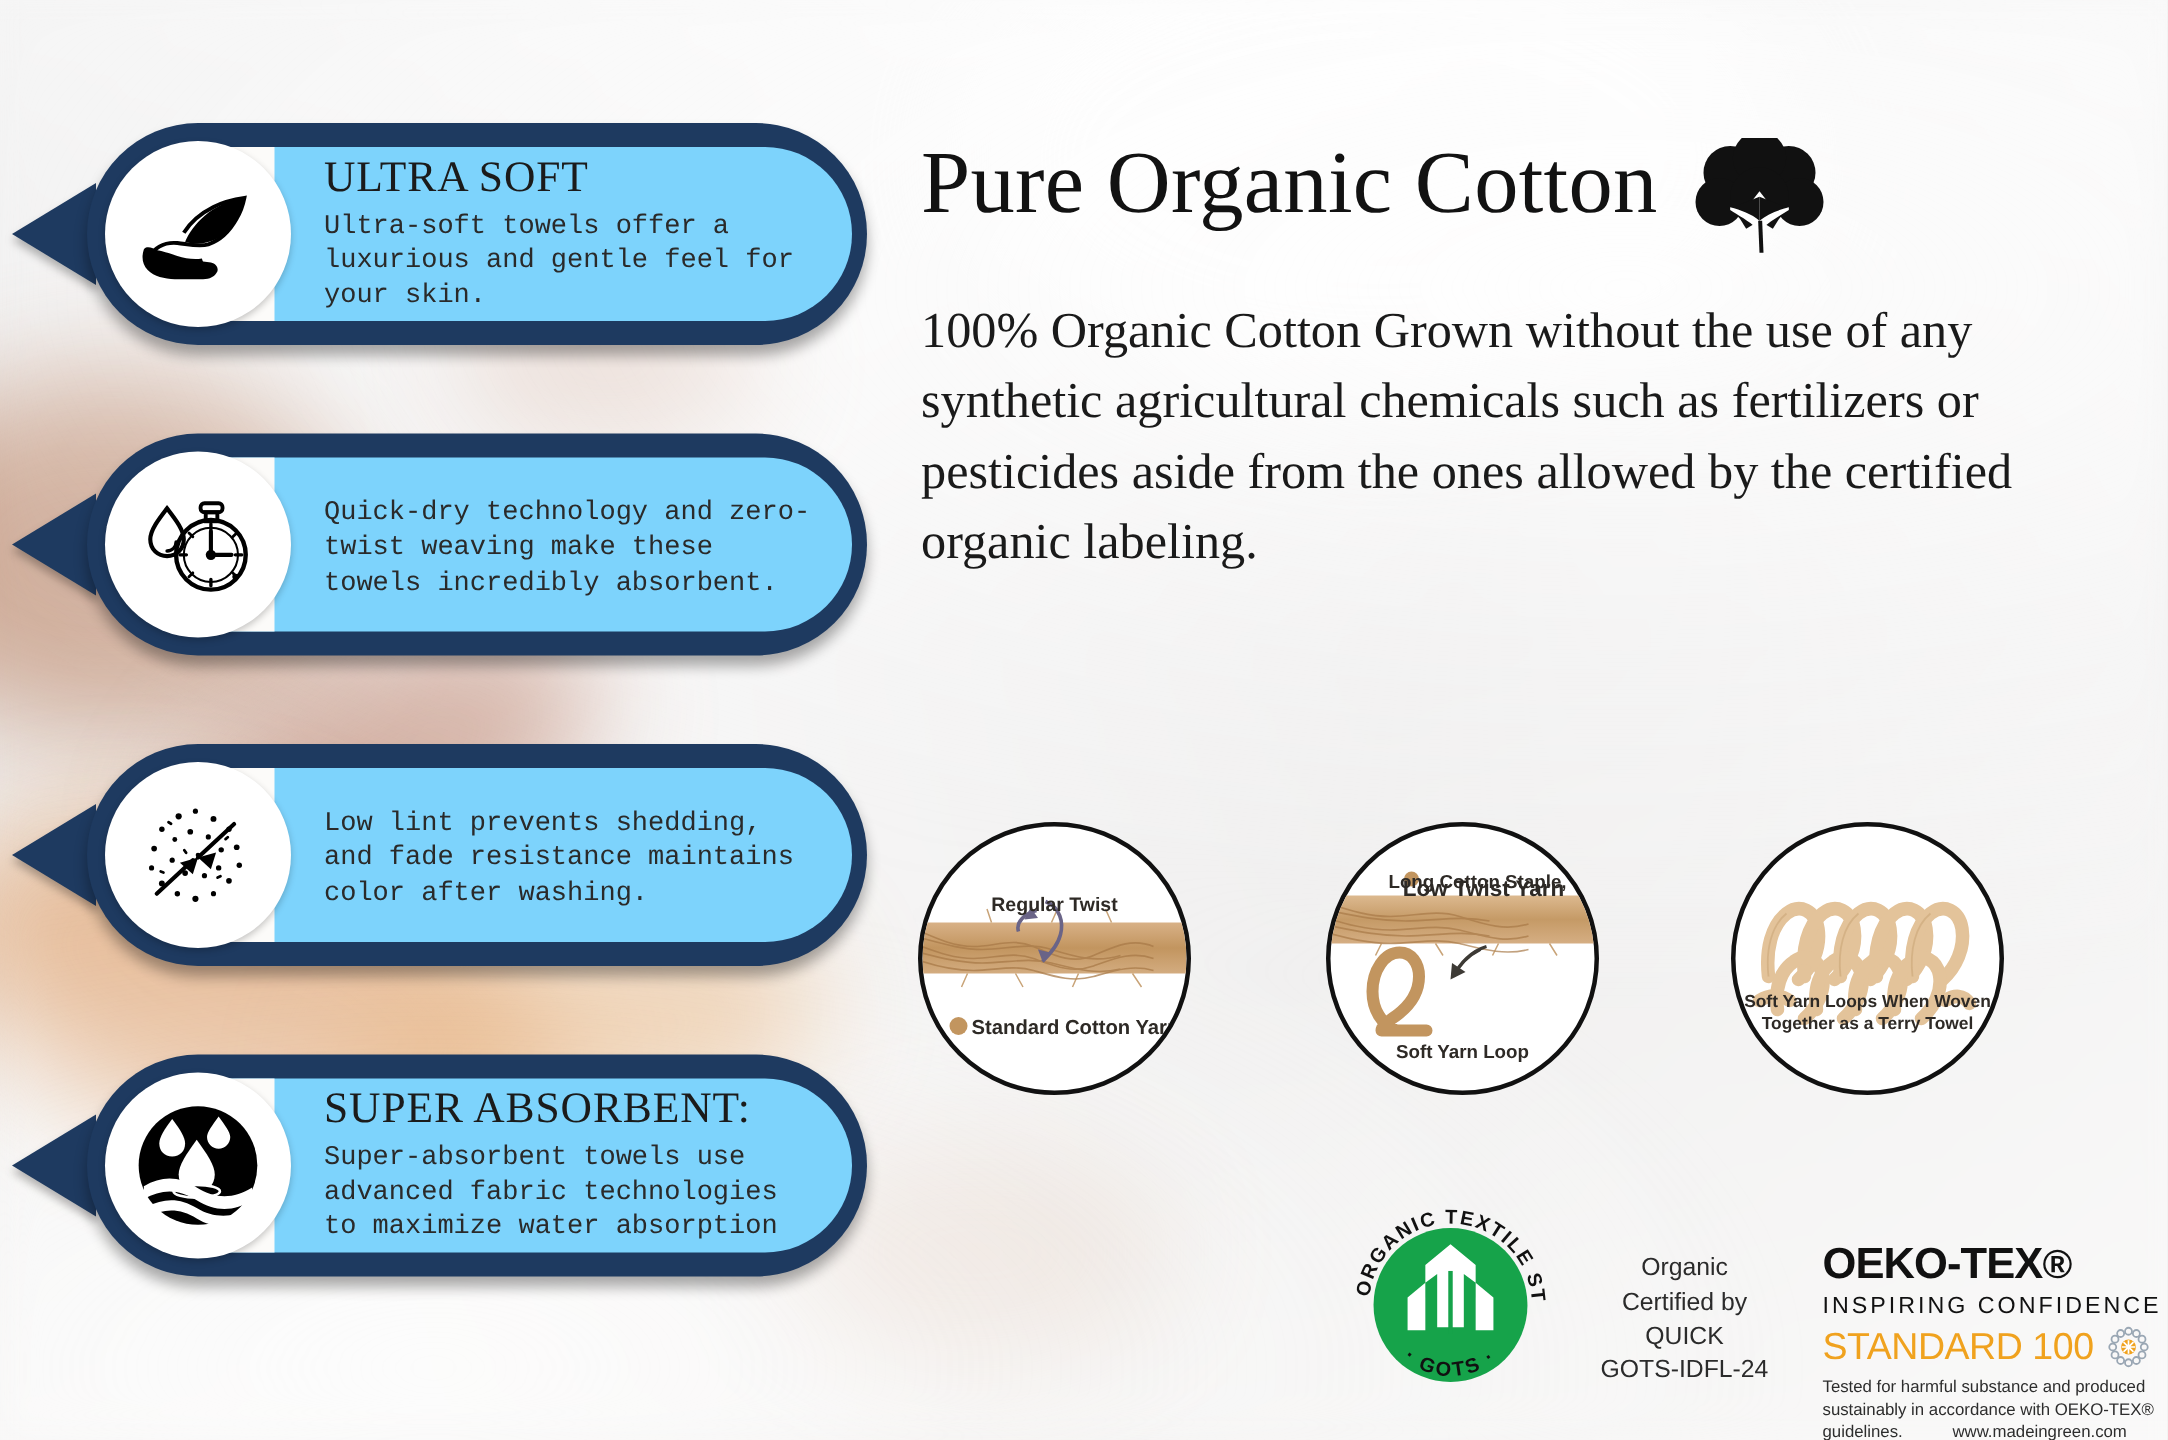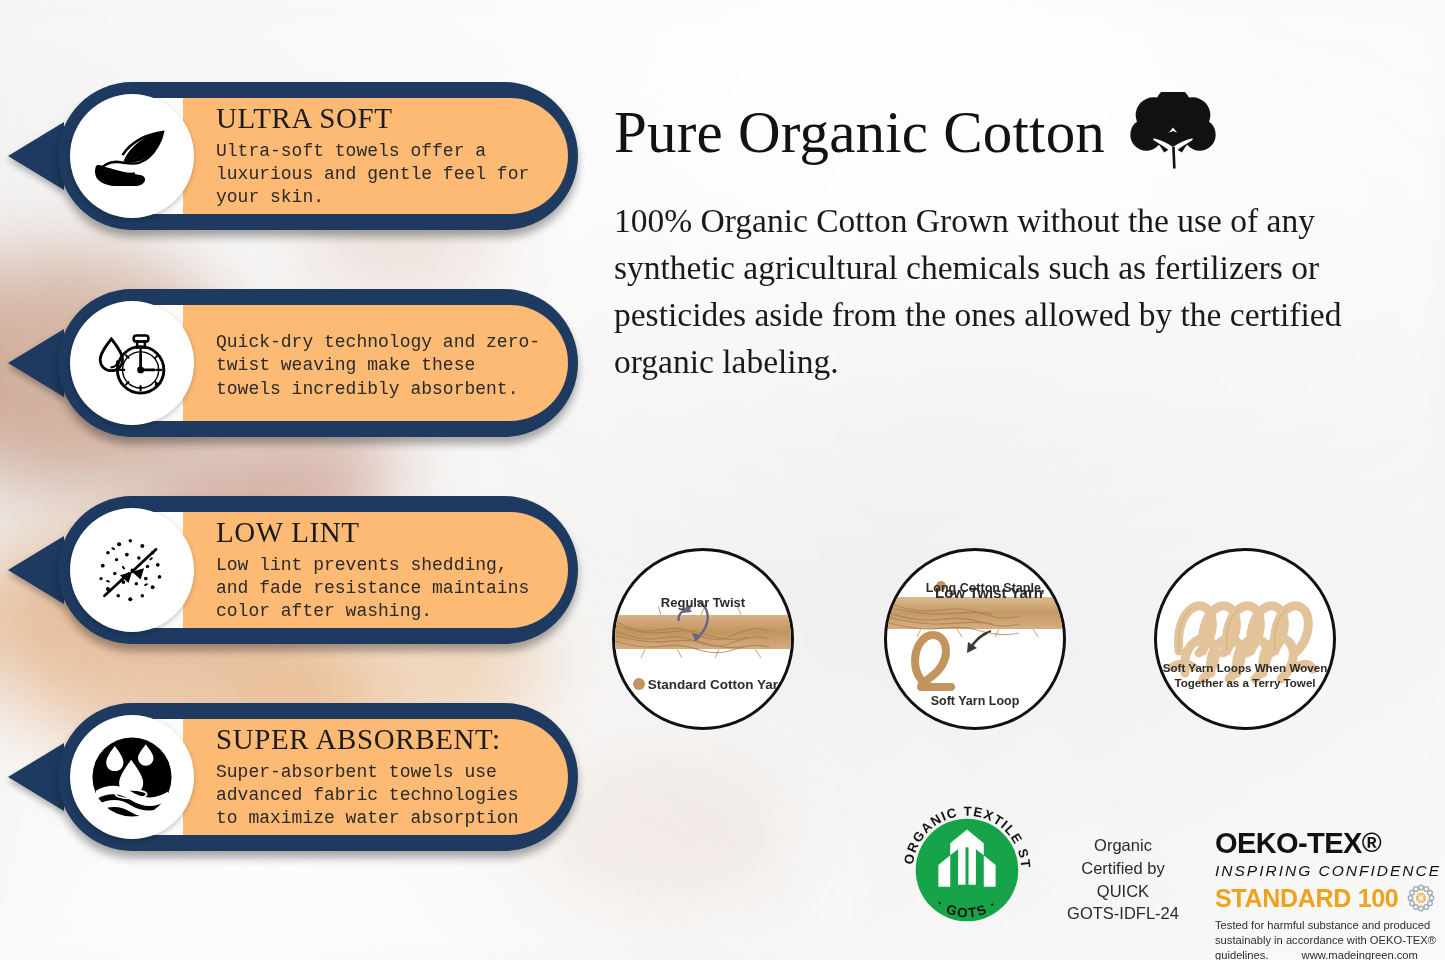"ULTRA SOFT" .pill .panel { background: #fdba74 -> #7dd3fc }
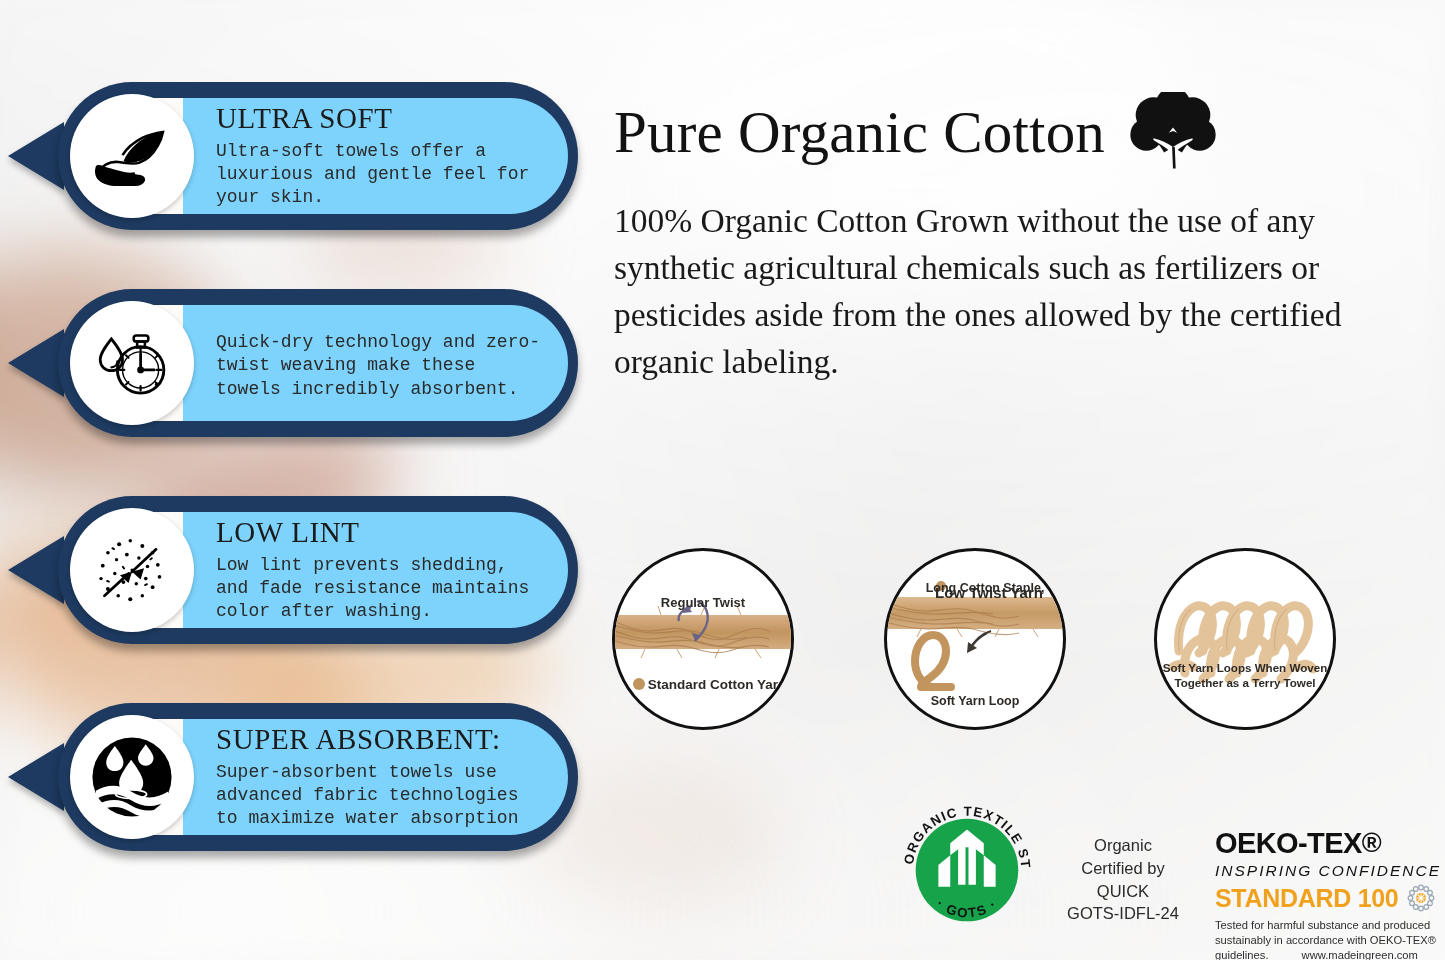"Pure Organic Cotton" .headline { align-items: center -> none }
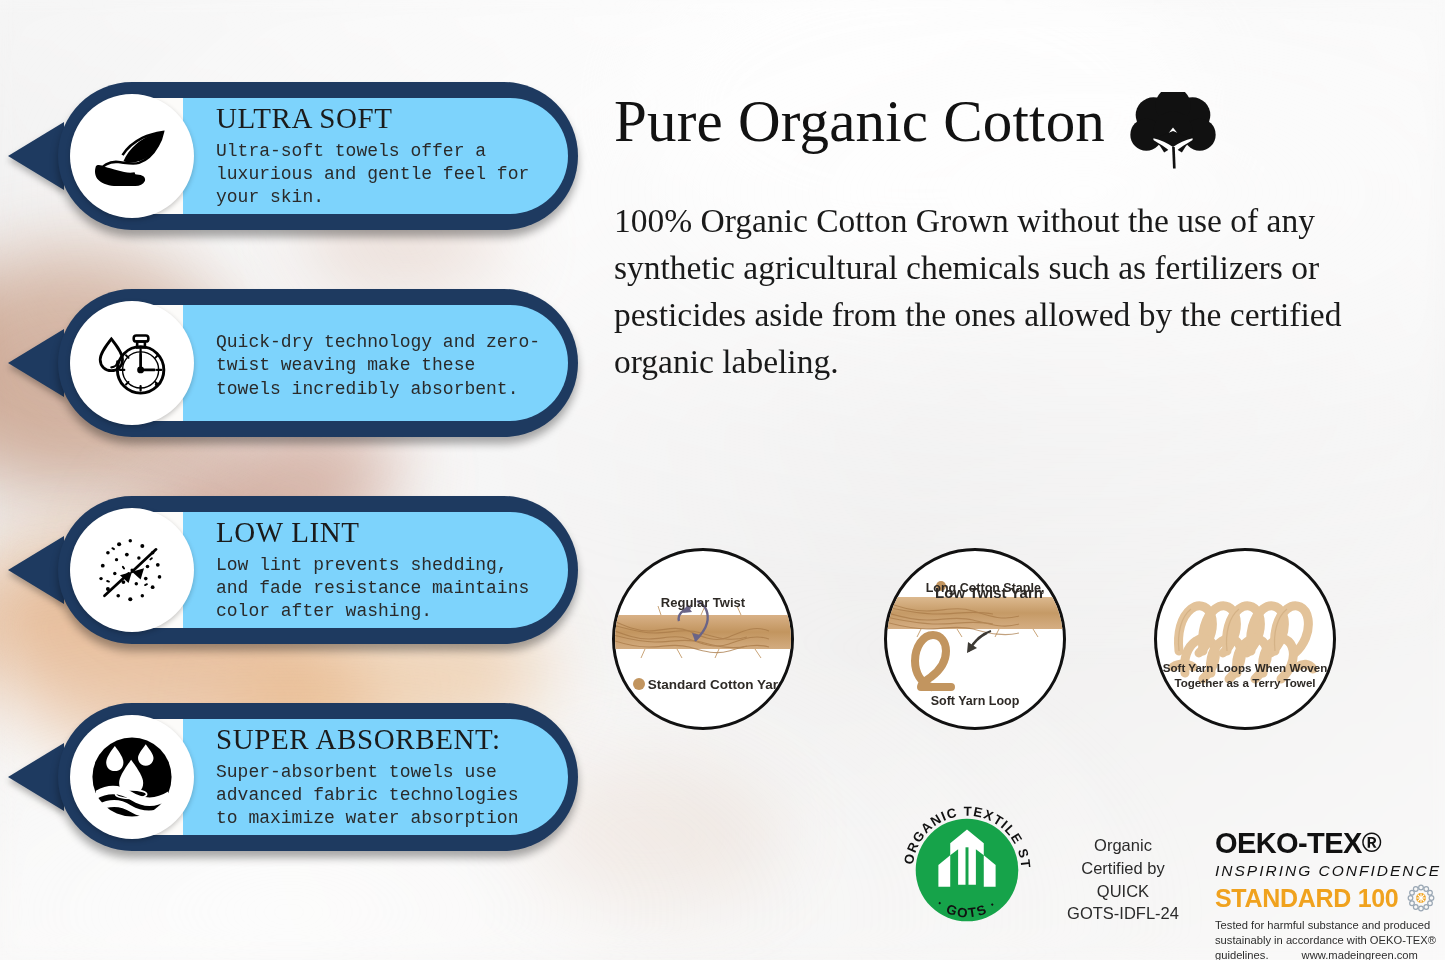"LOW LINT" div.title { html: <div>LOW LINT</div> -> none }
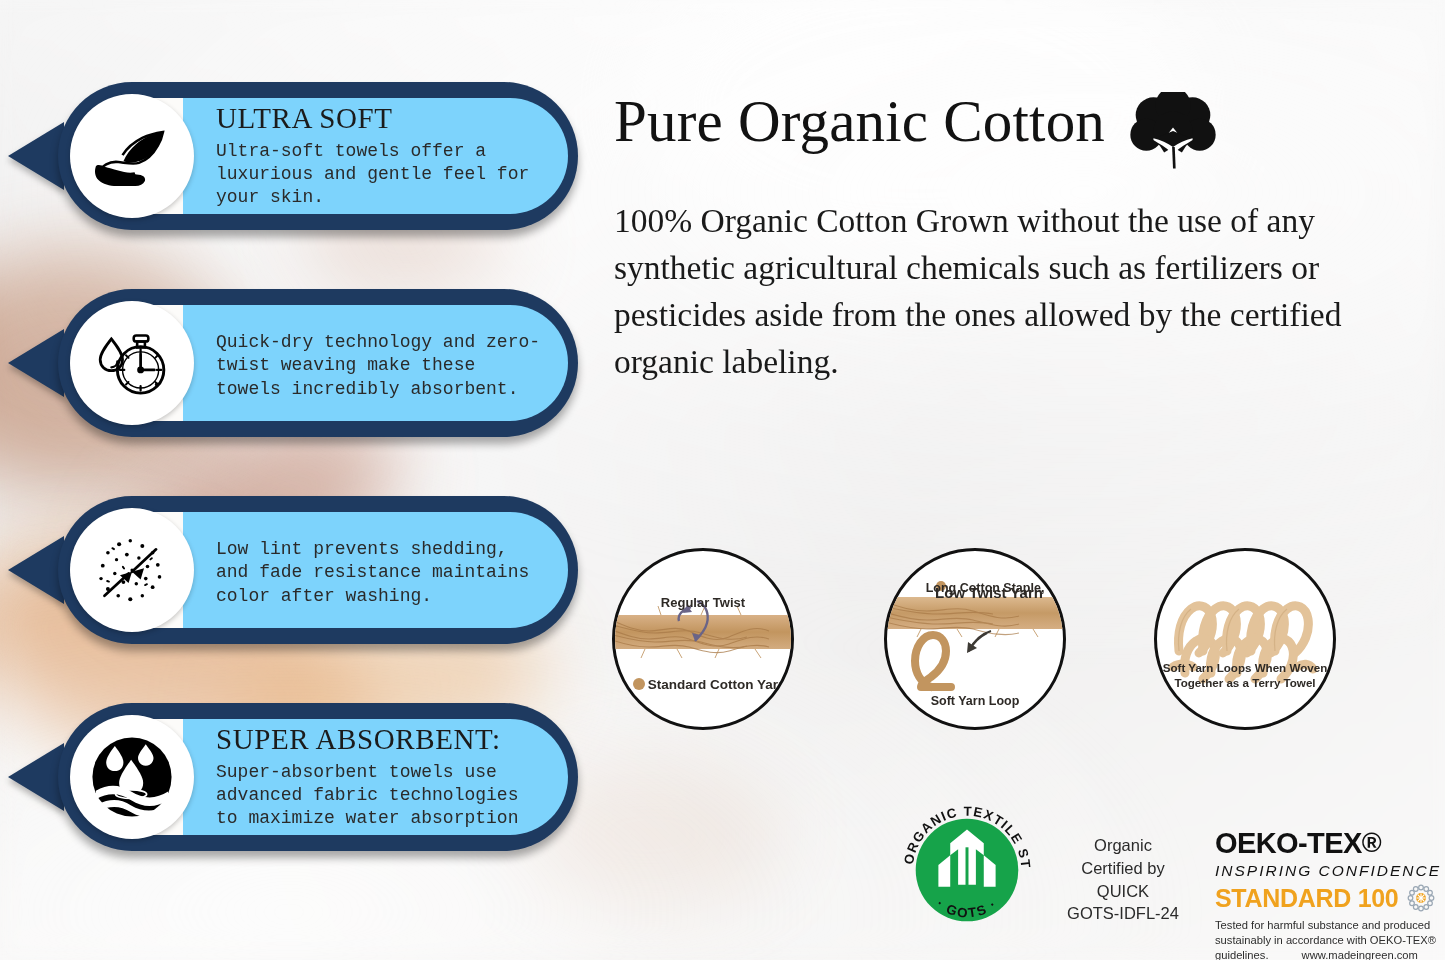"INSPIRING CONFIDENCE" .oeko .l2 { font-style: italic -> none }
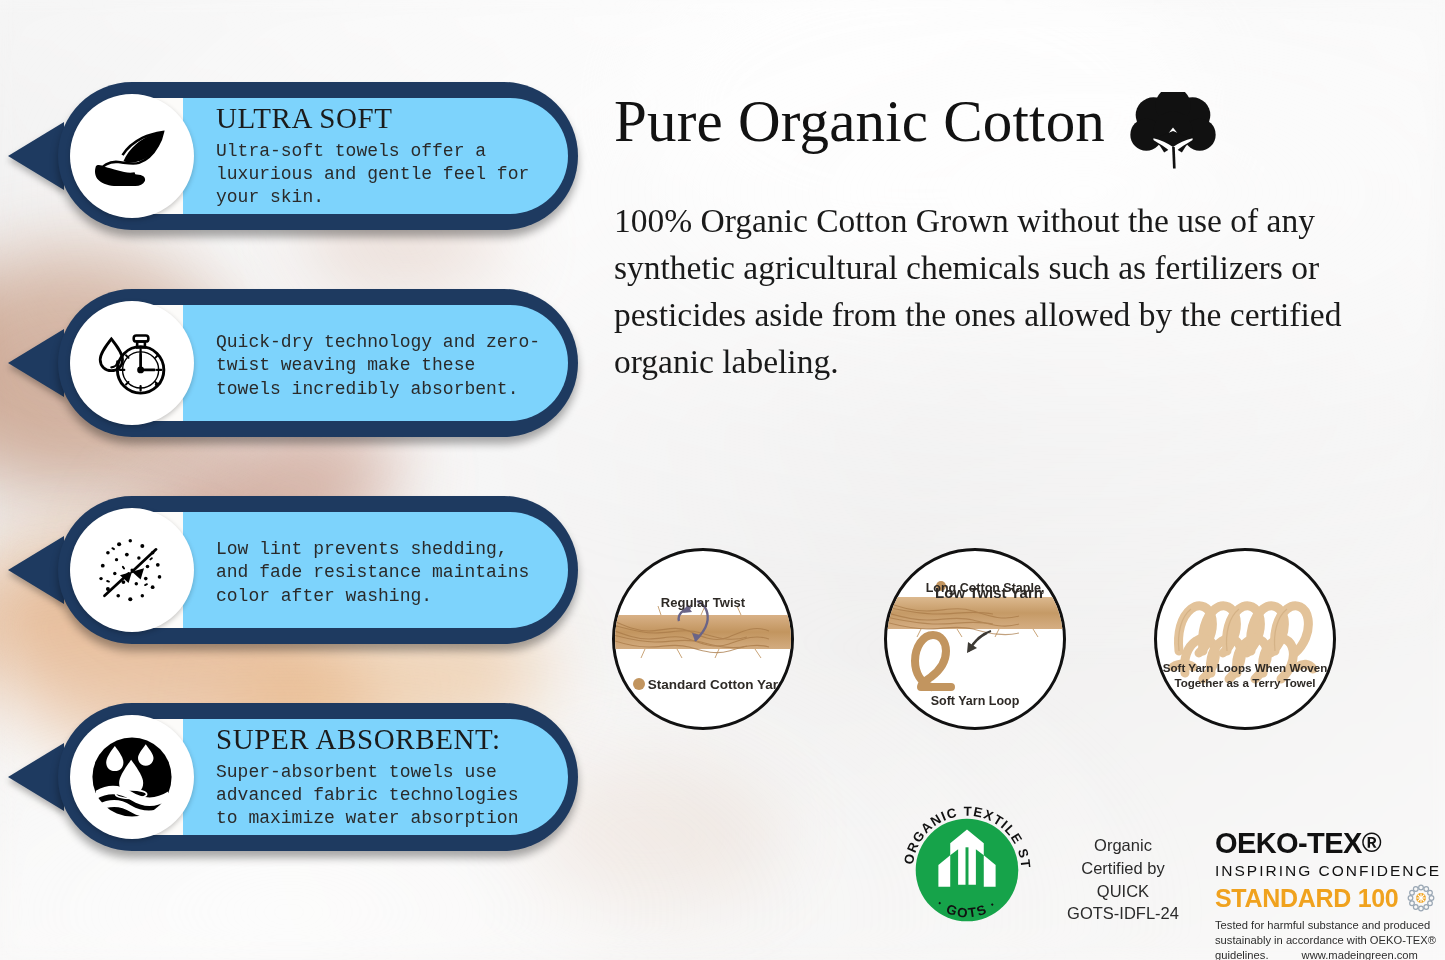"STANDARD 100" .oeko .std { font-weight: 700 -> 400 }
